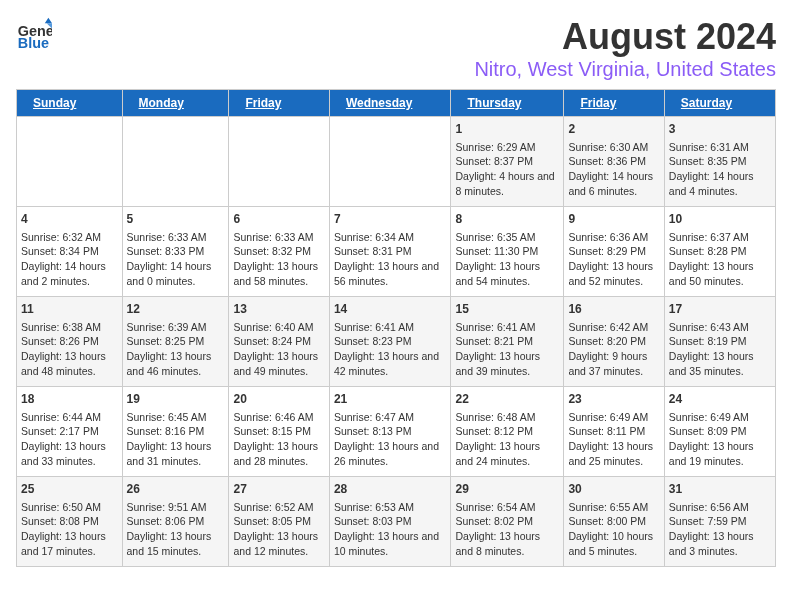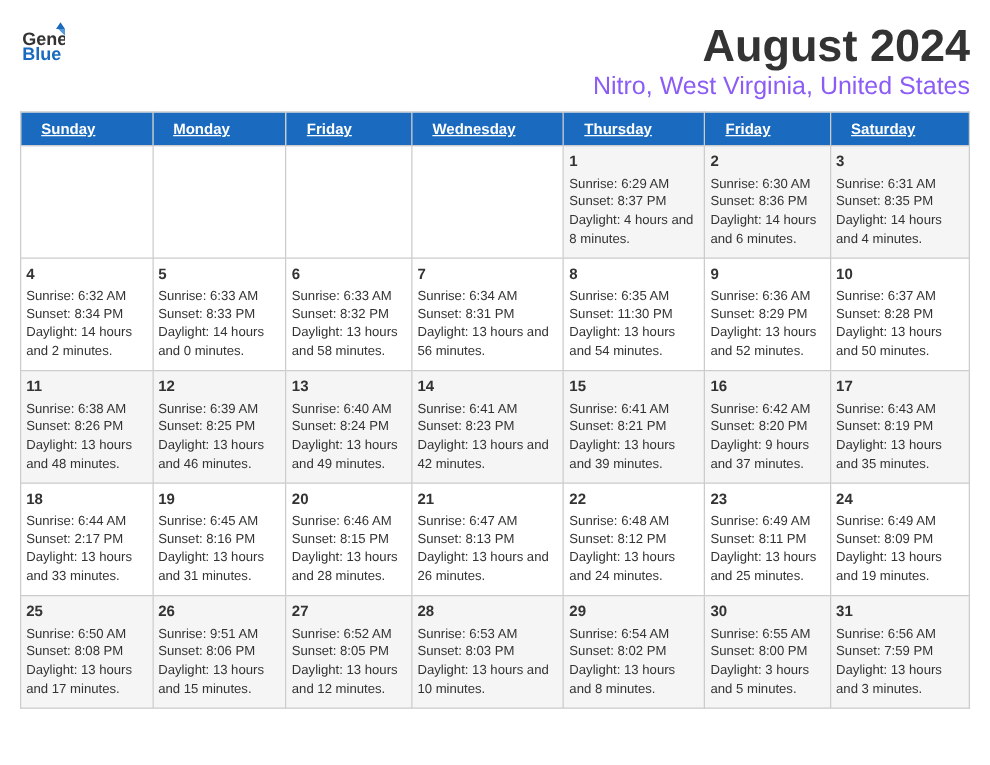"Daylight: 3 hours and 5" div { text: 3 -> 10 }
